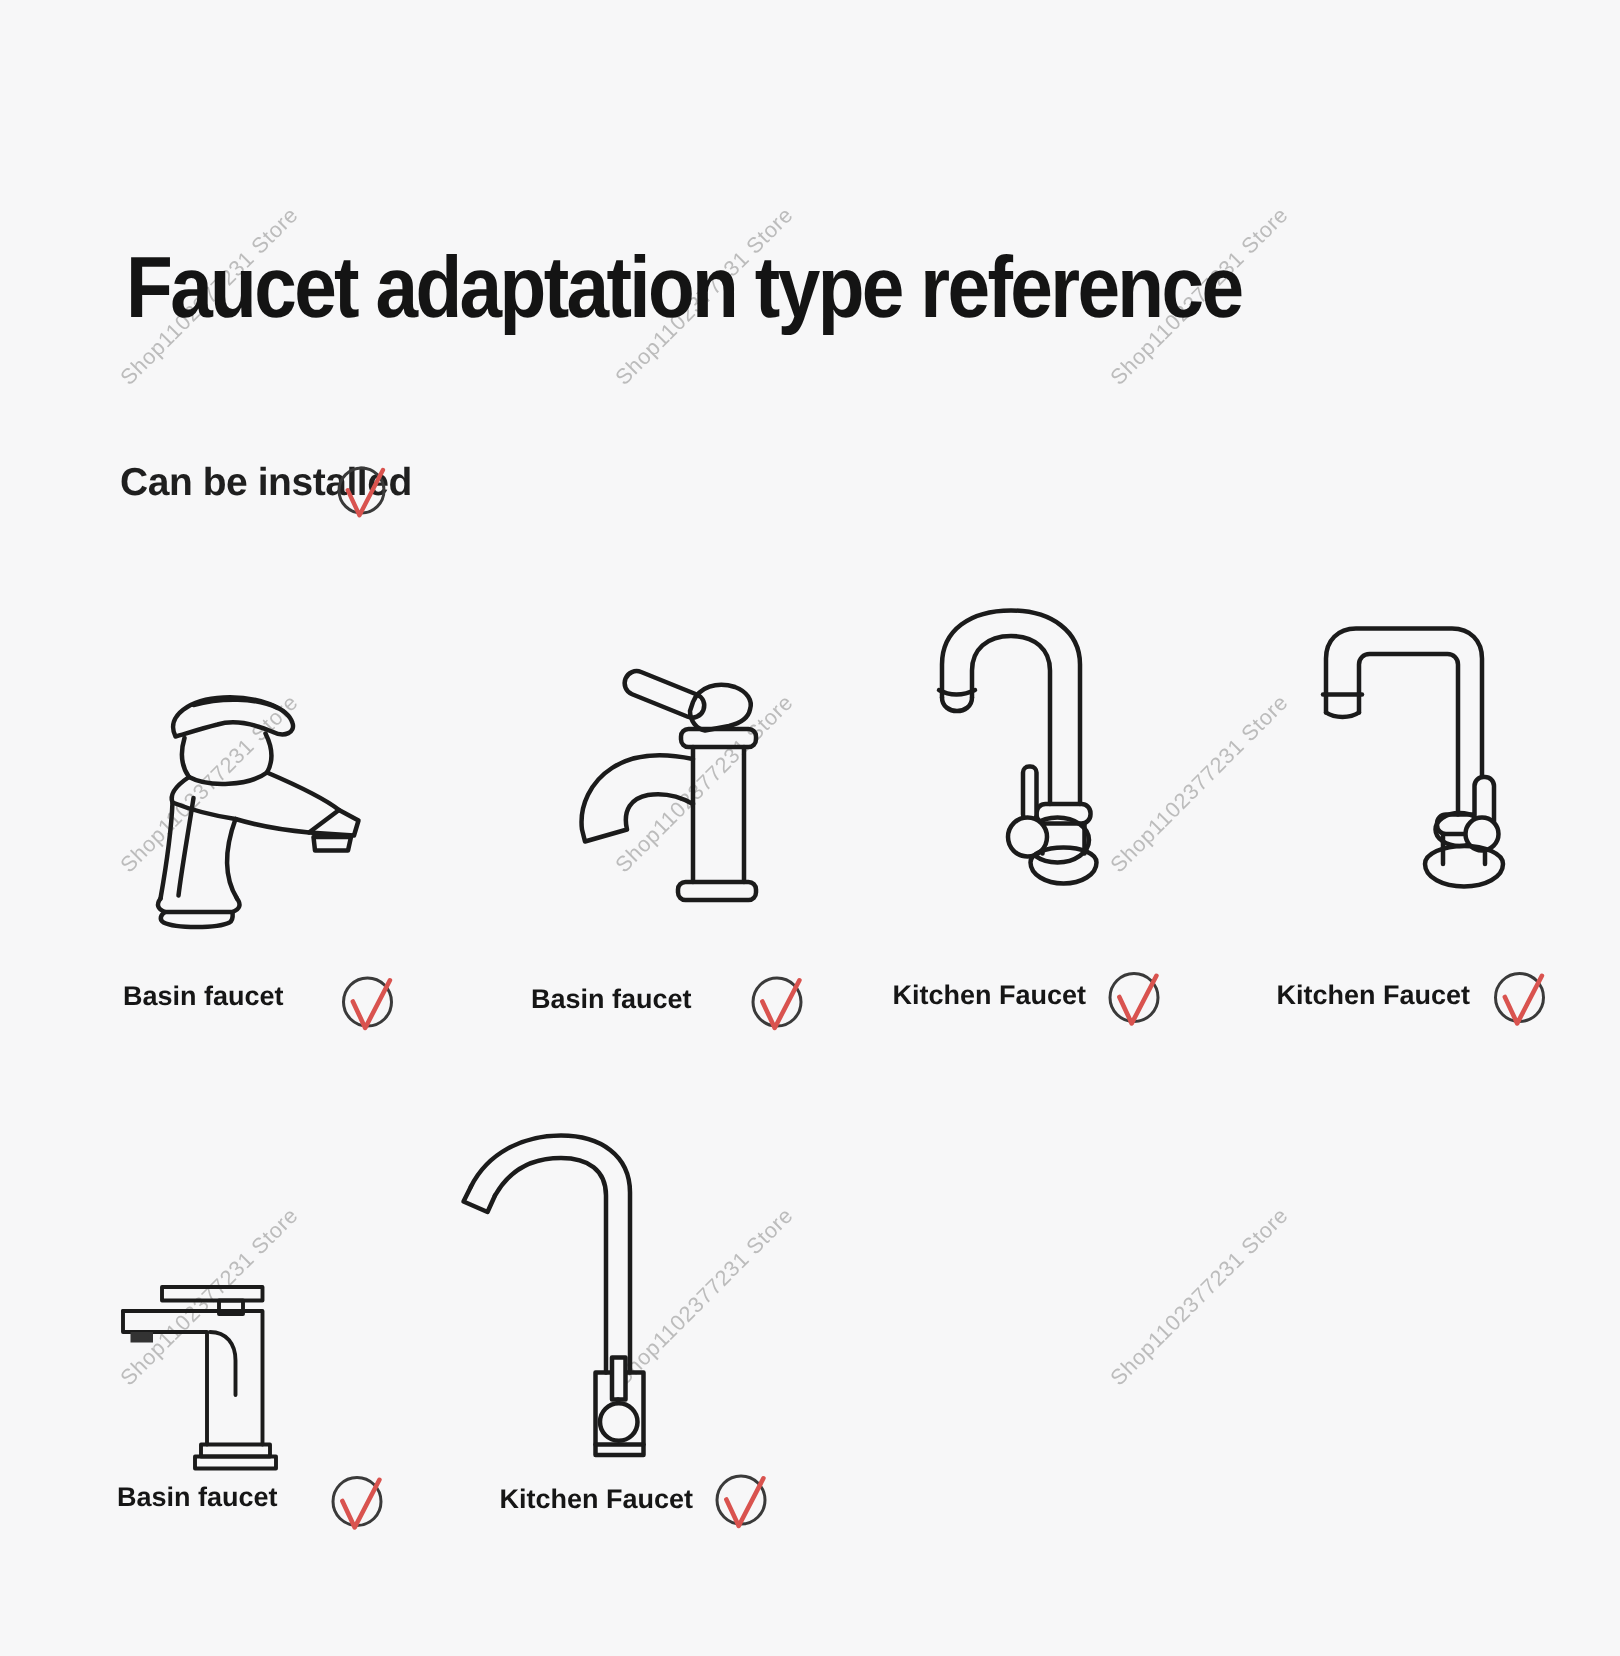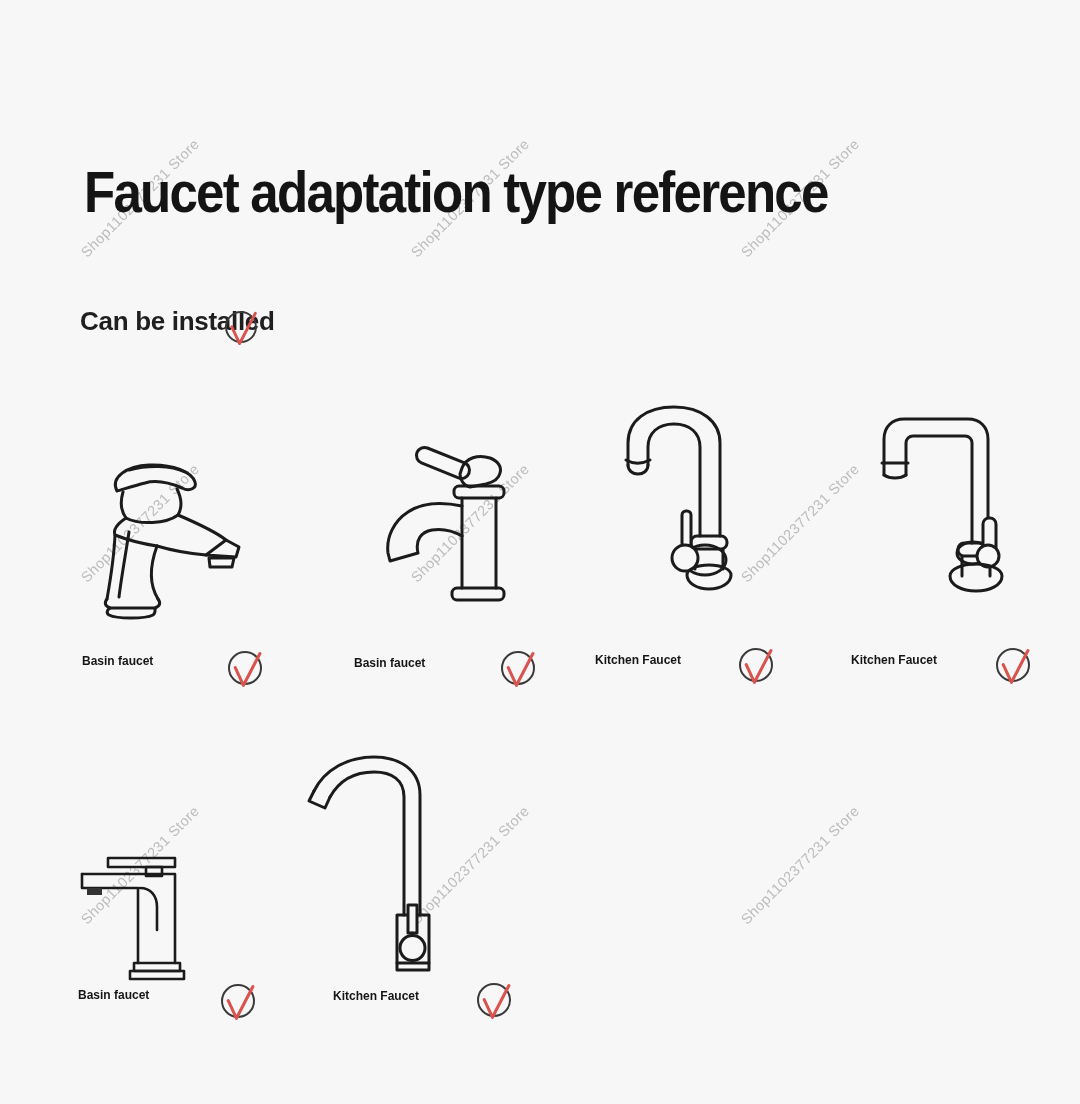"Basin faucet" .figure-label { font-size: 12px -> 18px }
